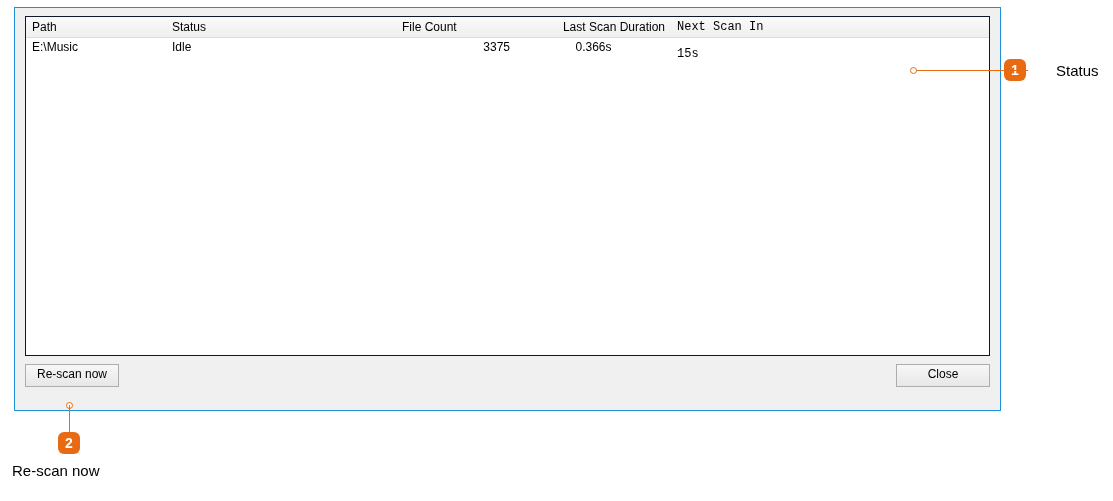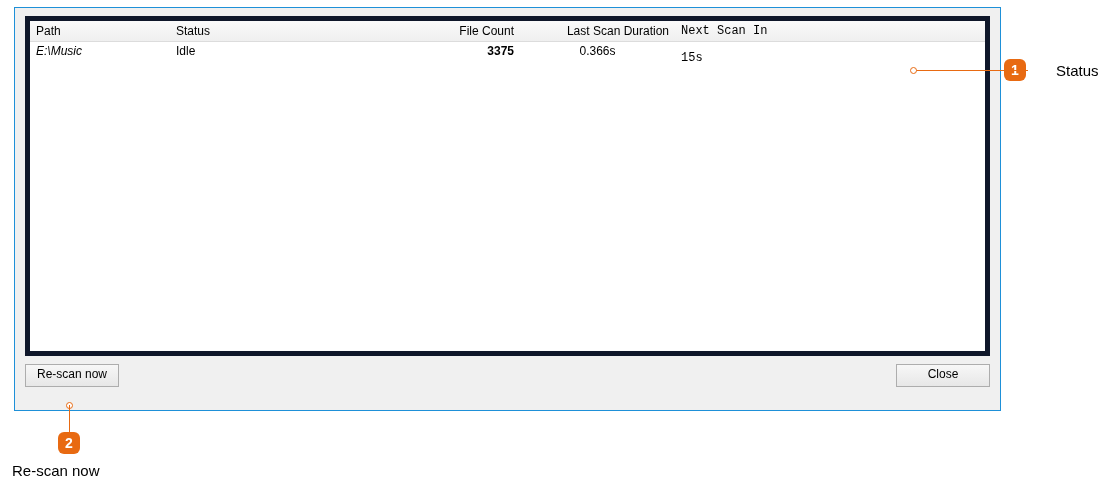"Path" .list-panel { border: 5px solid #0f172a -> 1px solid #0f172a }
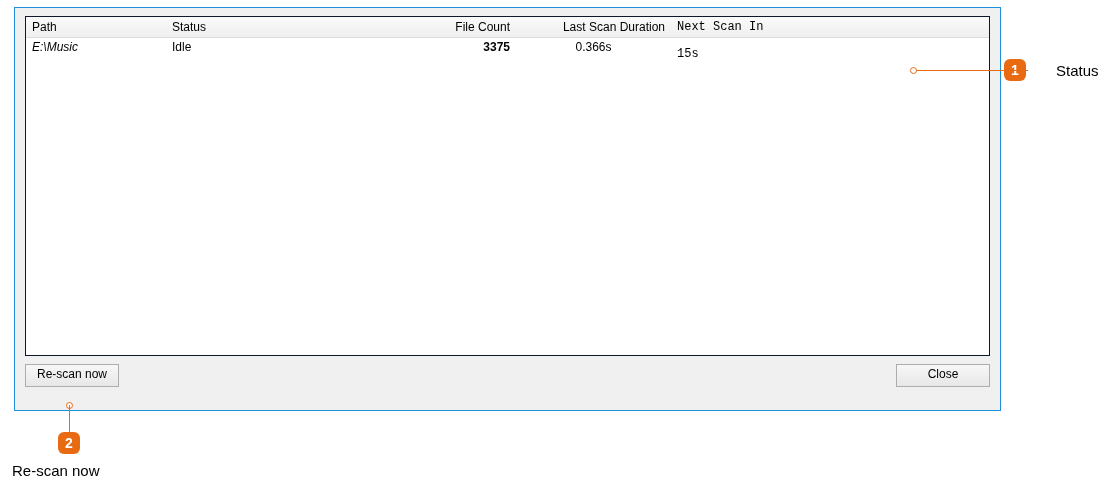"File Count" .col-filecount { text-align: right -> left }
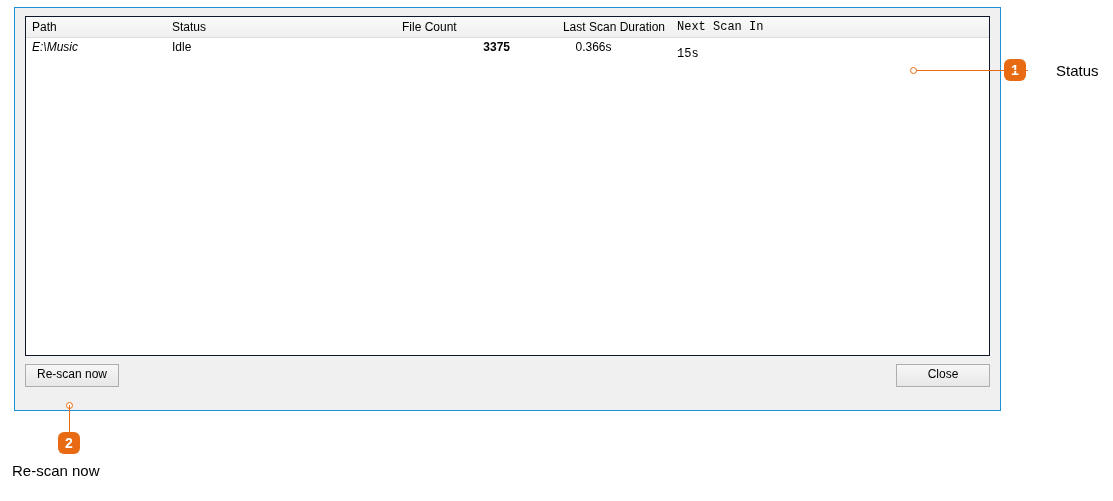"E:\Music" .list-row .col-path { font-style: italic -> none }
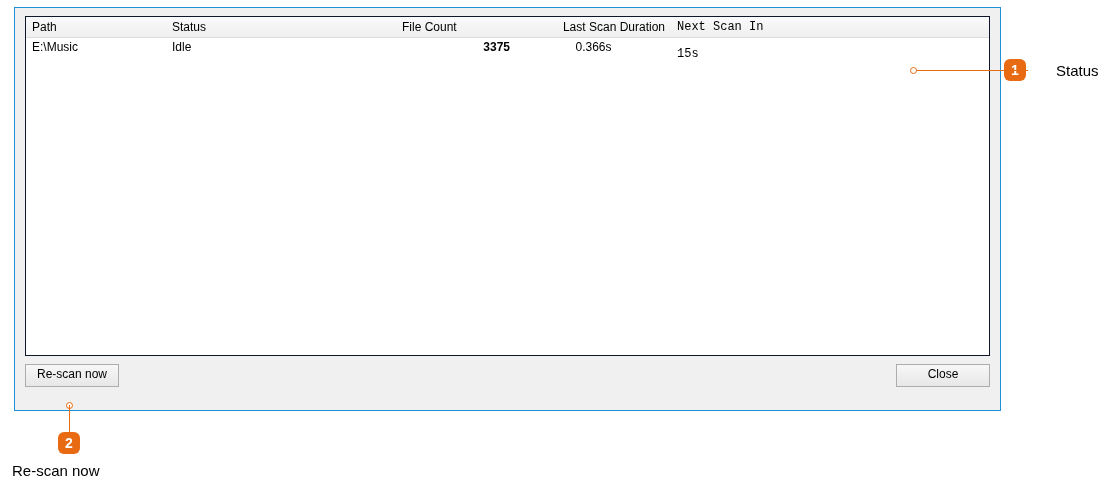"3375" .list-row .col-filecount { font-weight: bold -> none }
